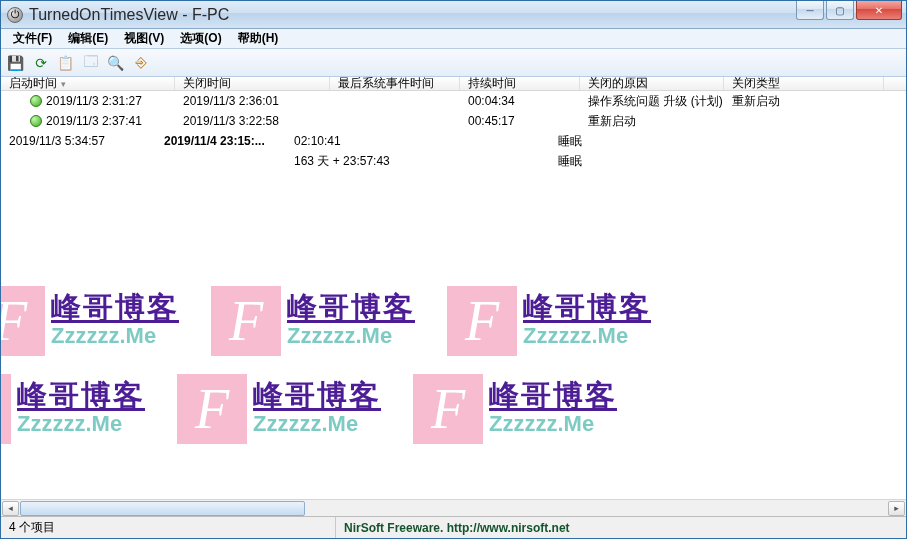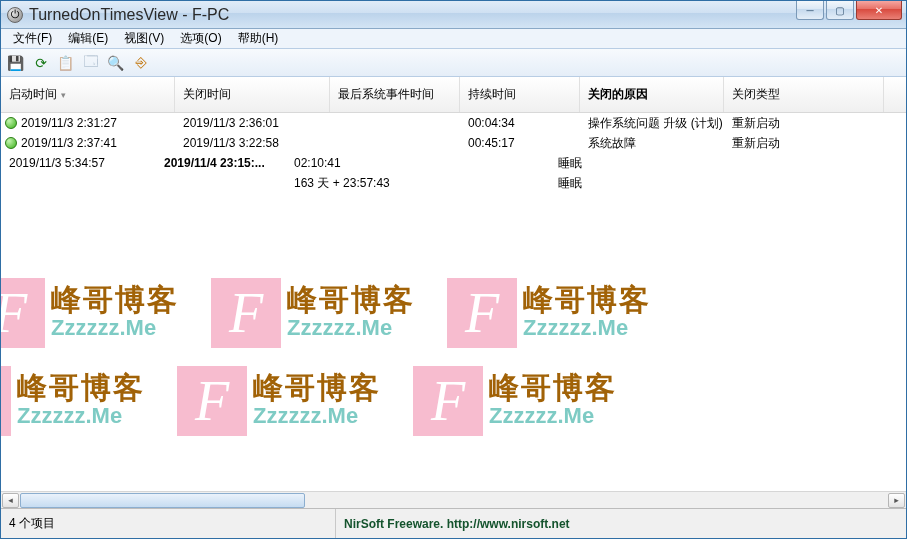"文件(F)" .menubar .menu-item { font-weight: none -> bold }
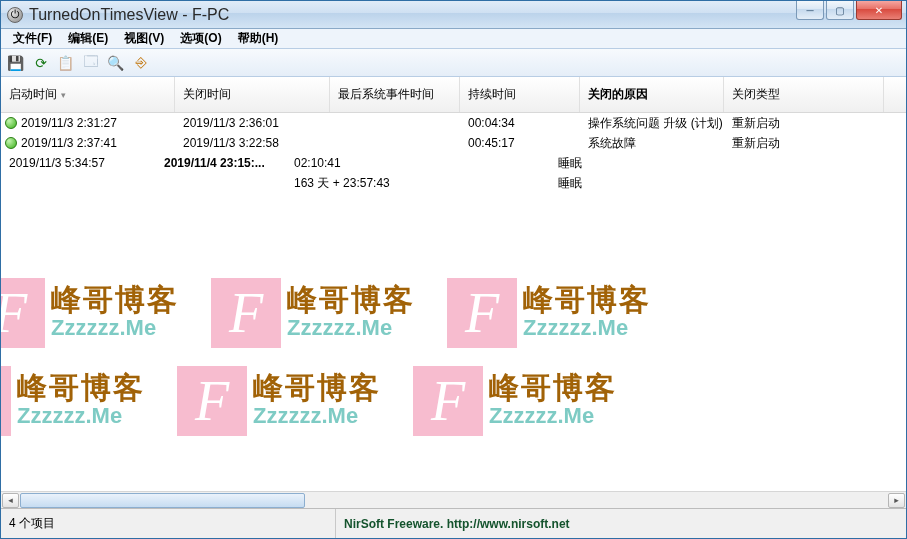"启动时间" .headers { height: 36px -> 14px }
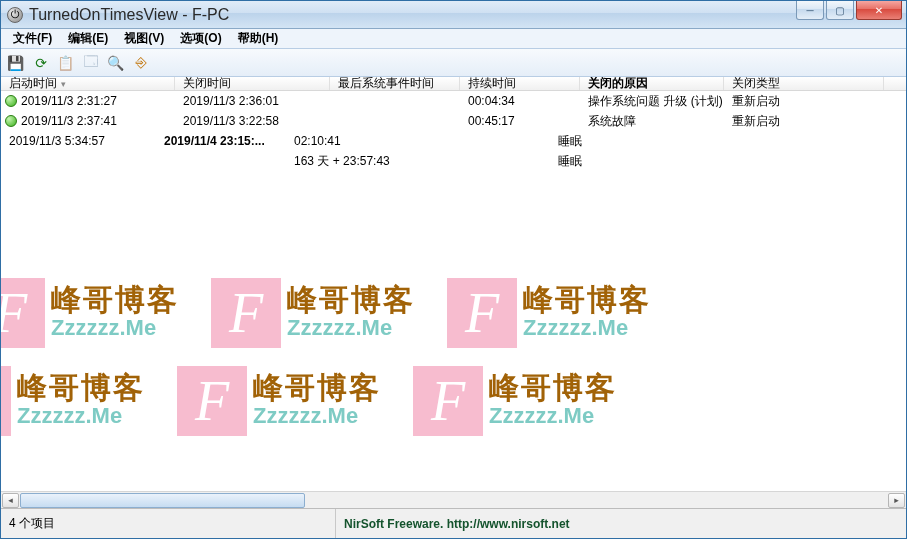"关闭的原因" .col.c4 { font-weight: bold -> none }
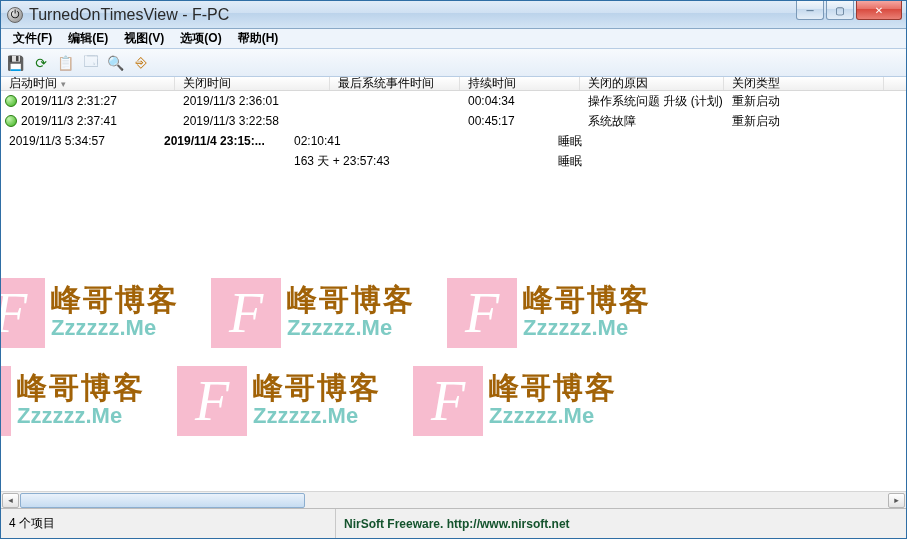"2019/11/3 2:31:27" .cell.c0 { justify-content: none -> center }
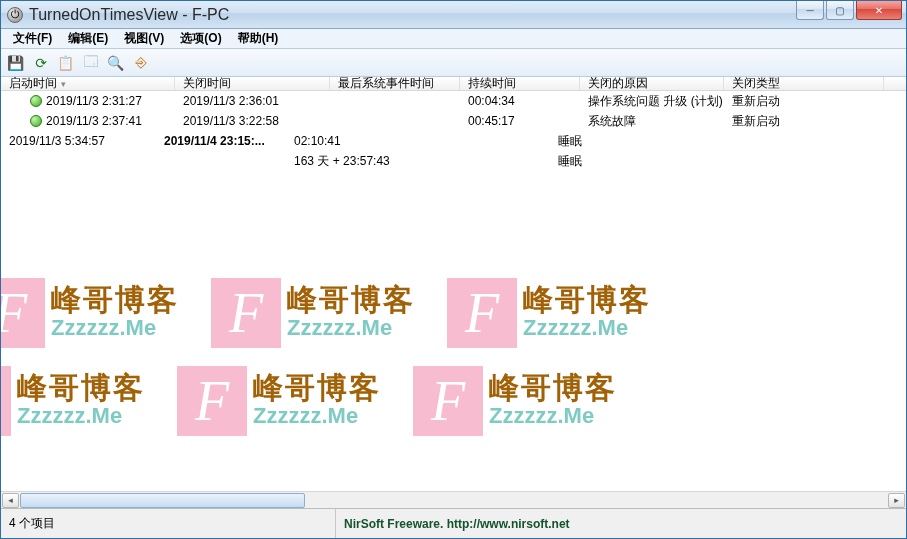"系统故障" div.cell { html: <div>系统故障</div> -> none }
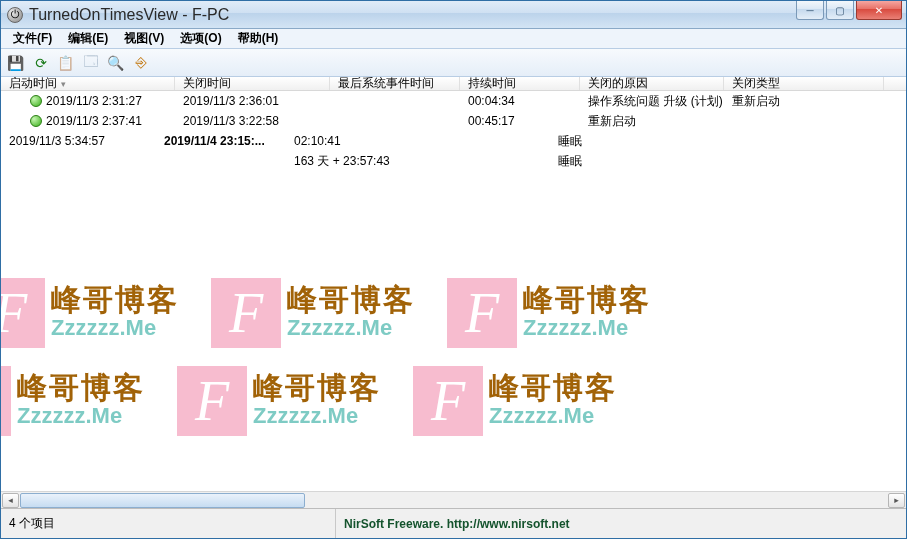"峰哥博客" .wm-cn { color: #a16207 -> #4c1d95; text-decoration: none -> underline }
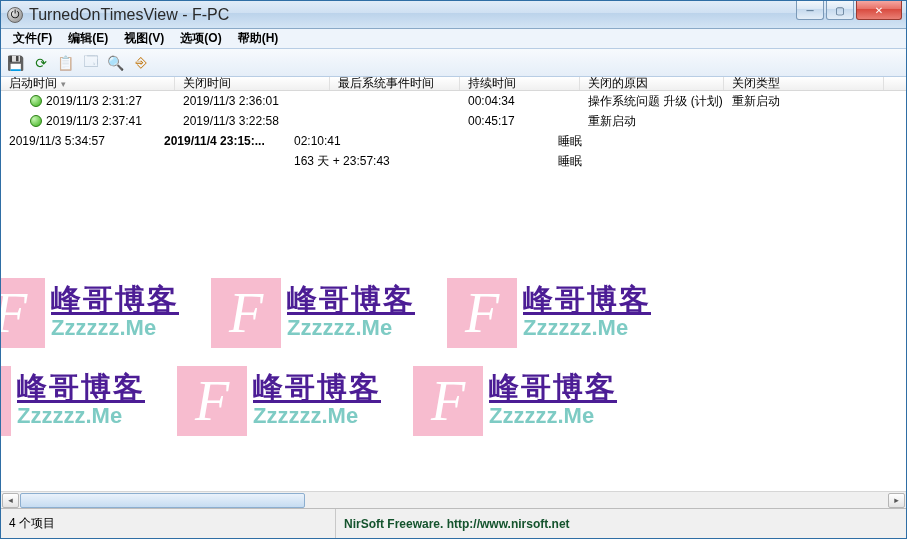"4 个项目" .statusbar { height: 30px -> 22px }
